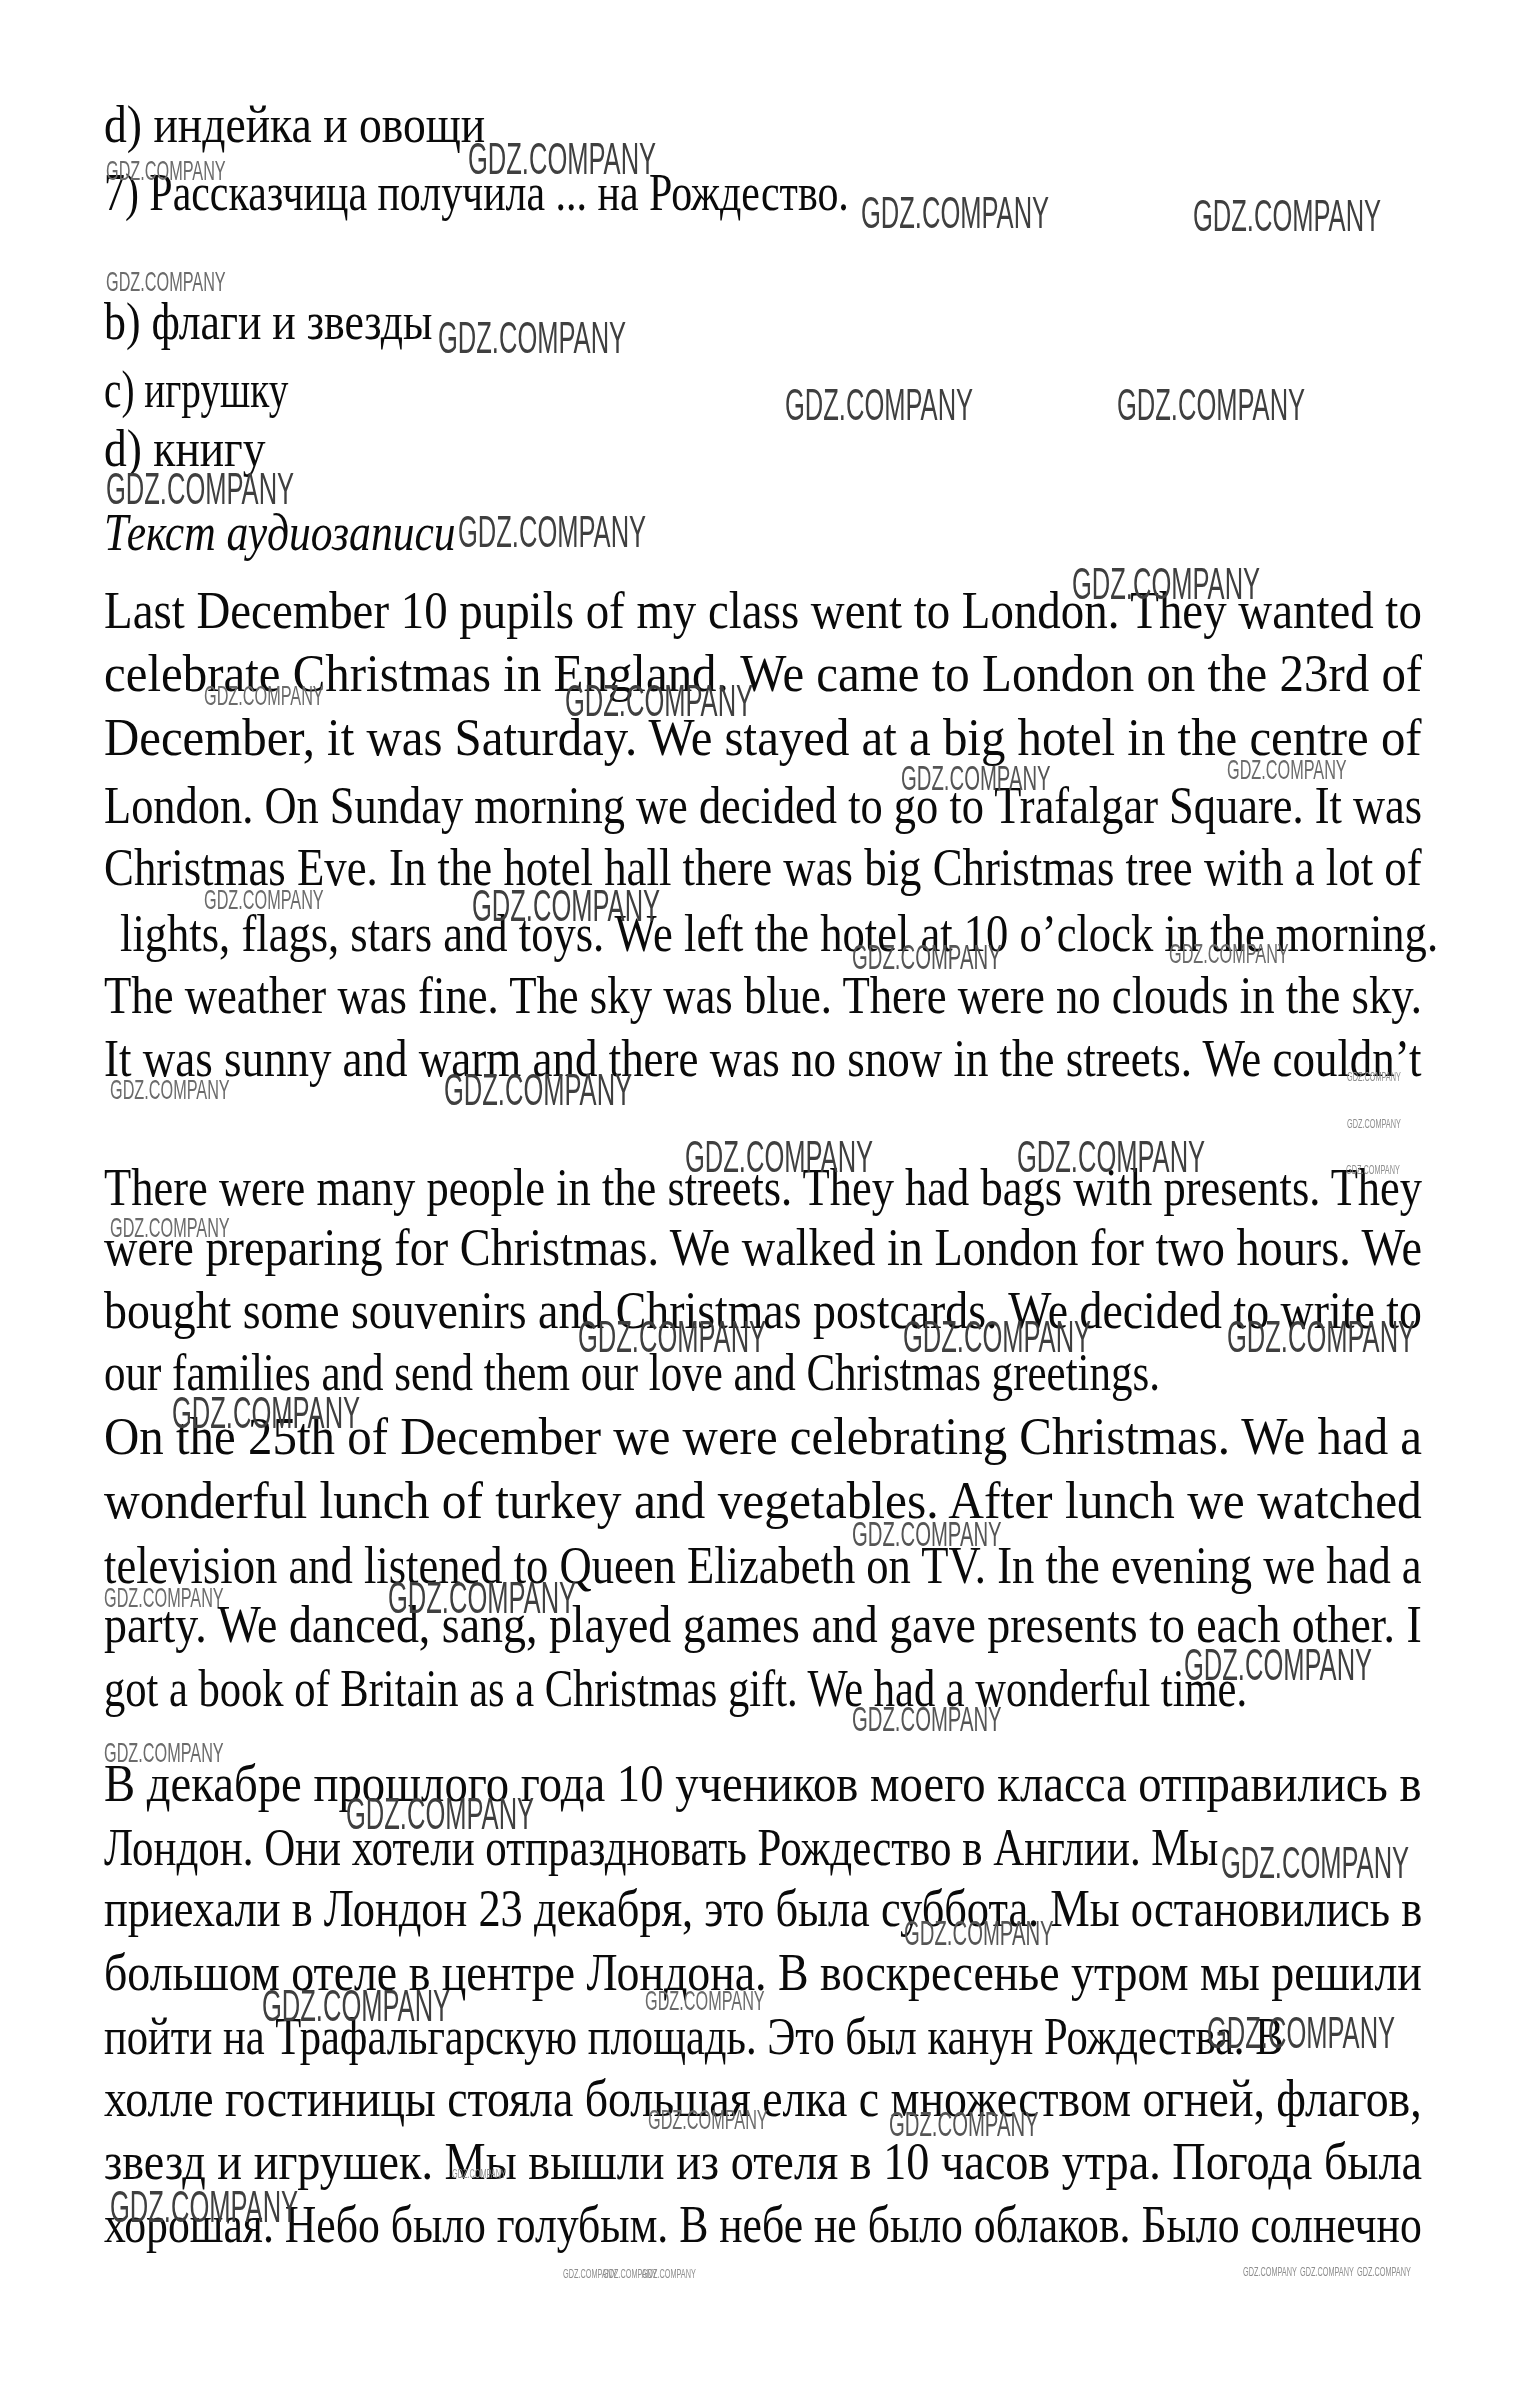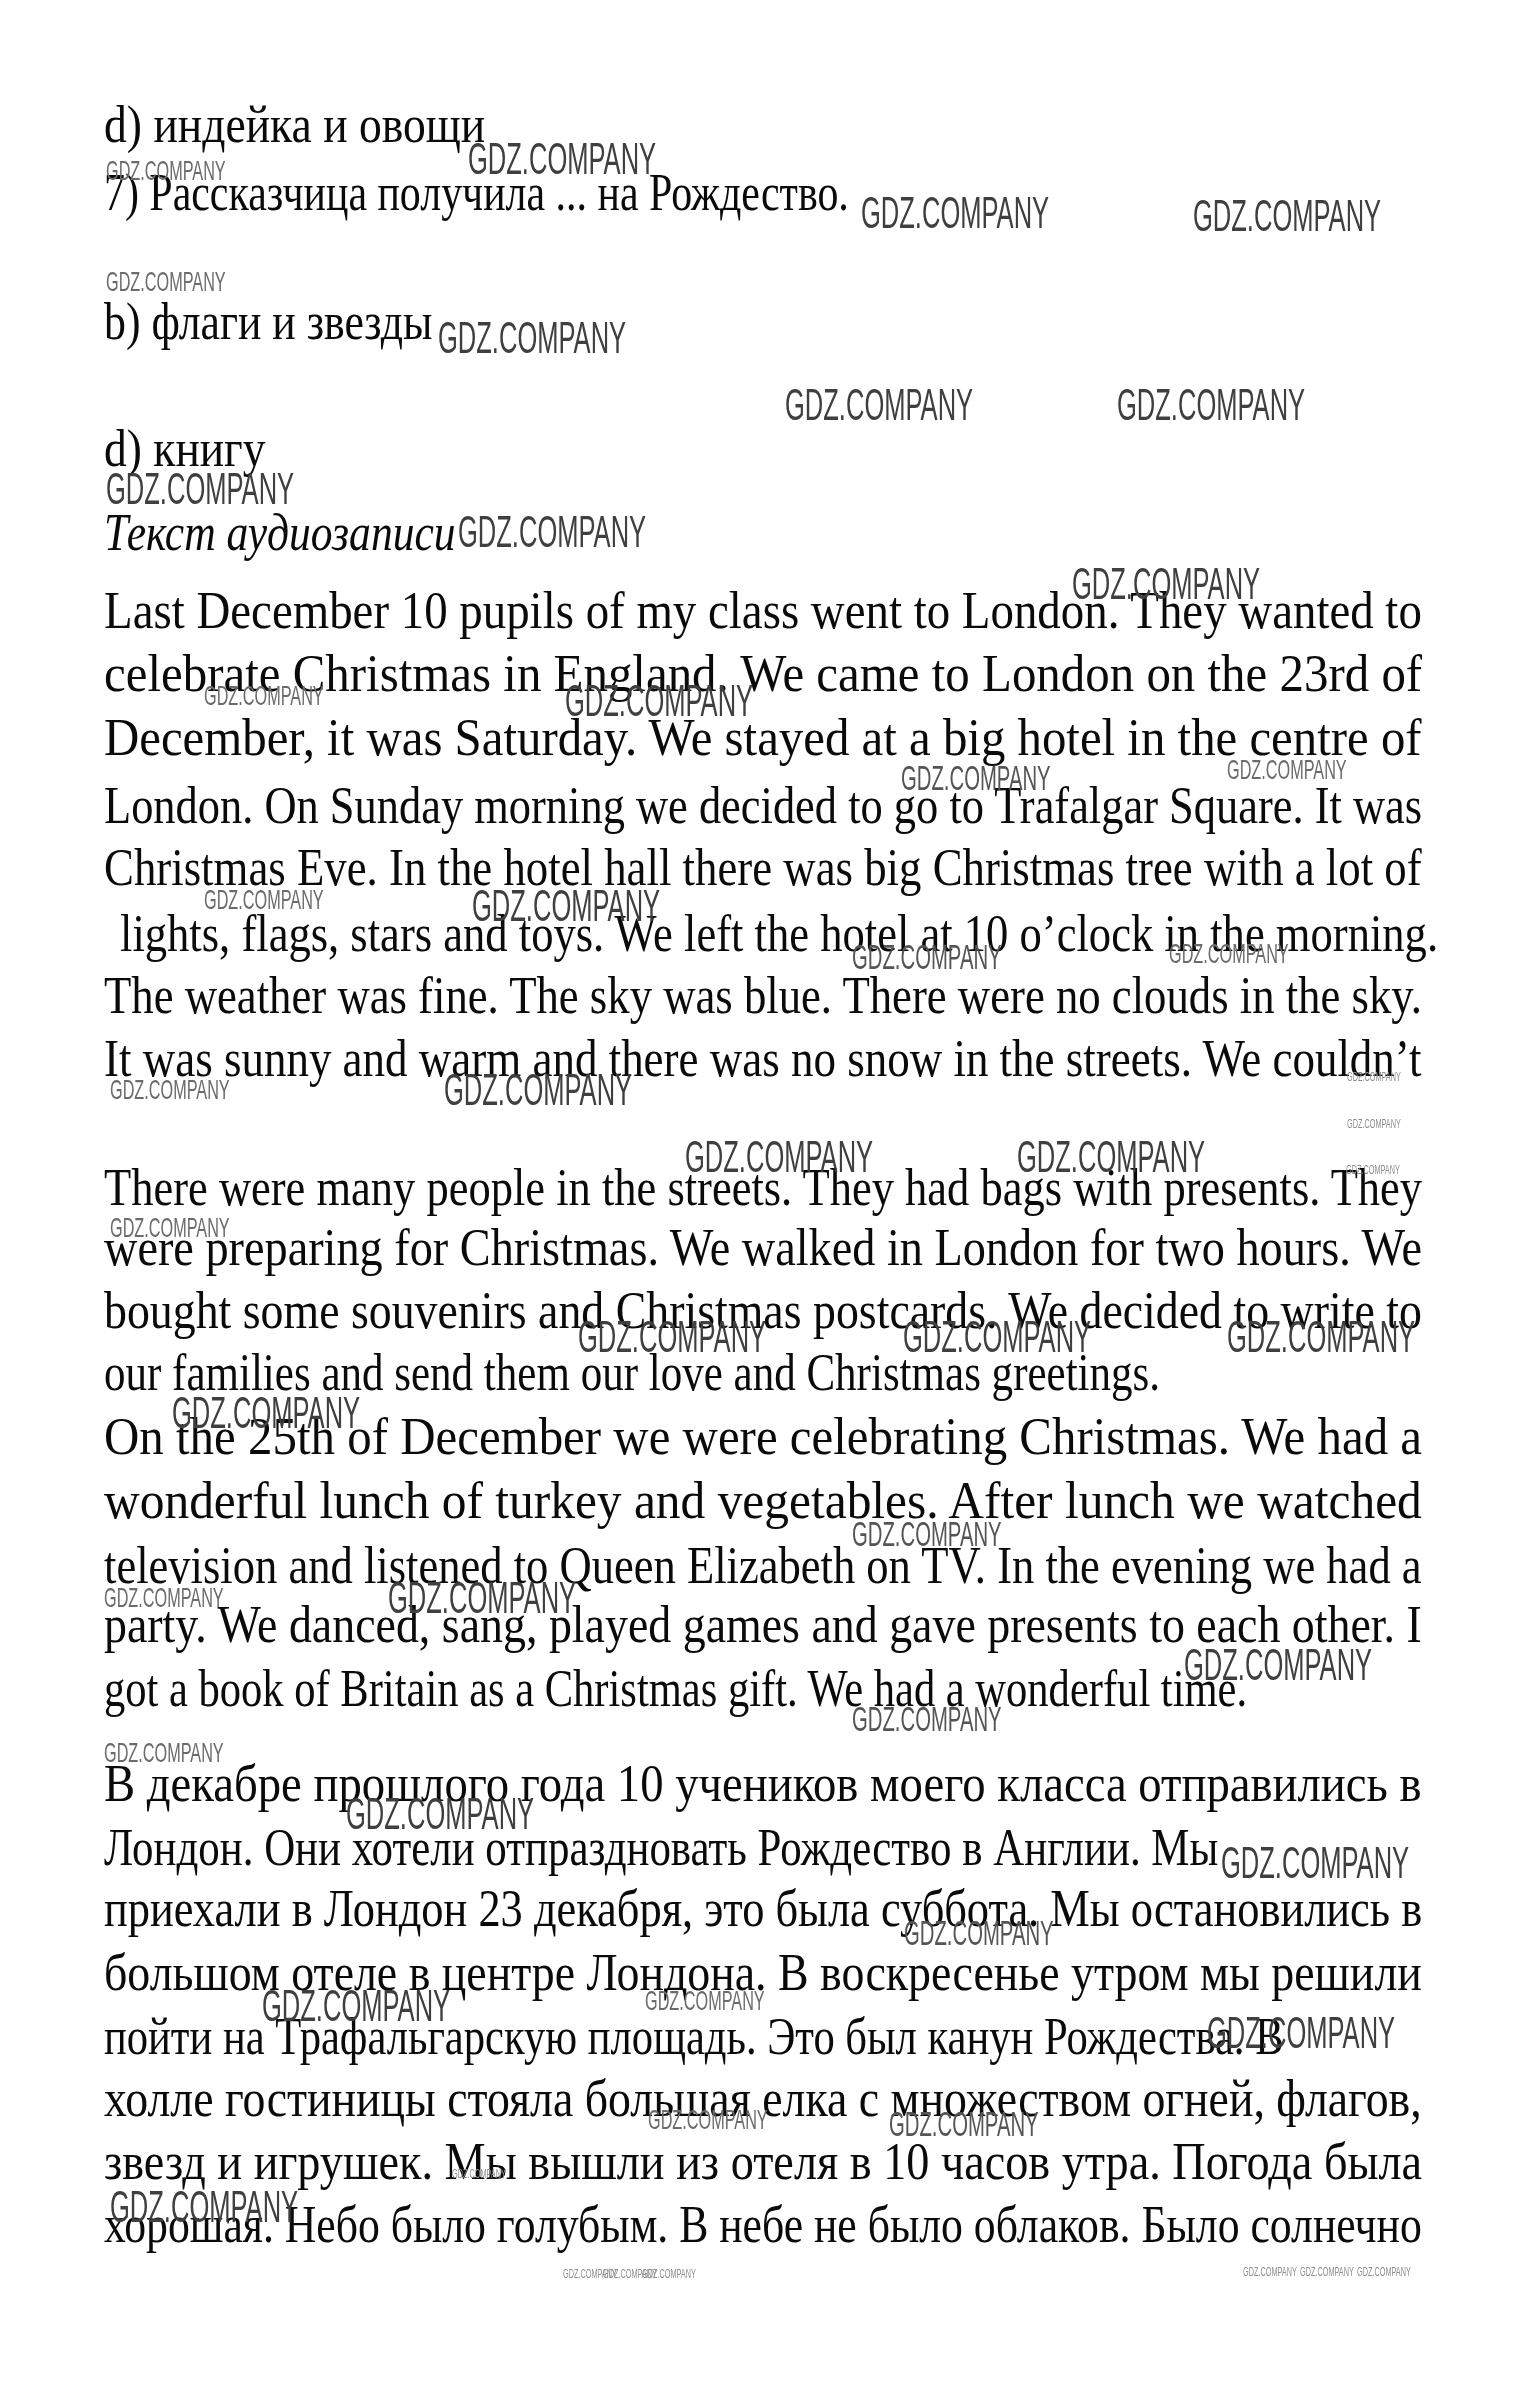"c) игрушку" div.line { html: none -> <div> <span>c) игрушку</span> </div> }
